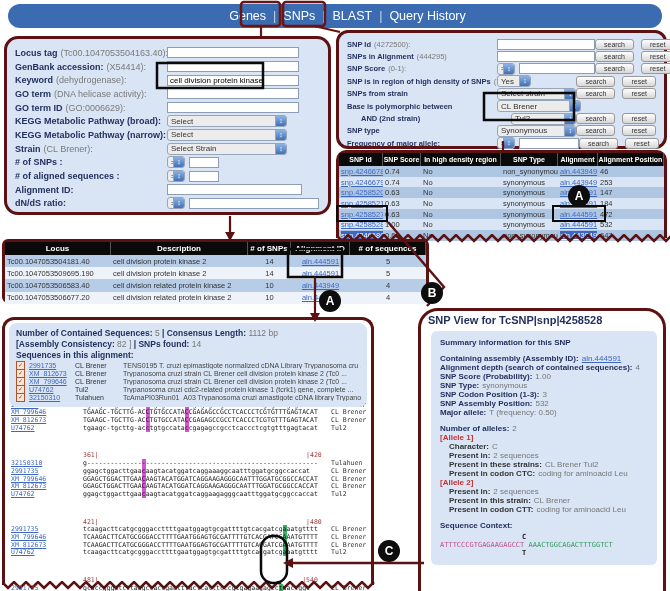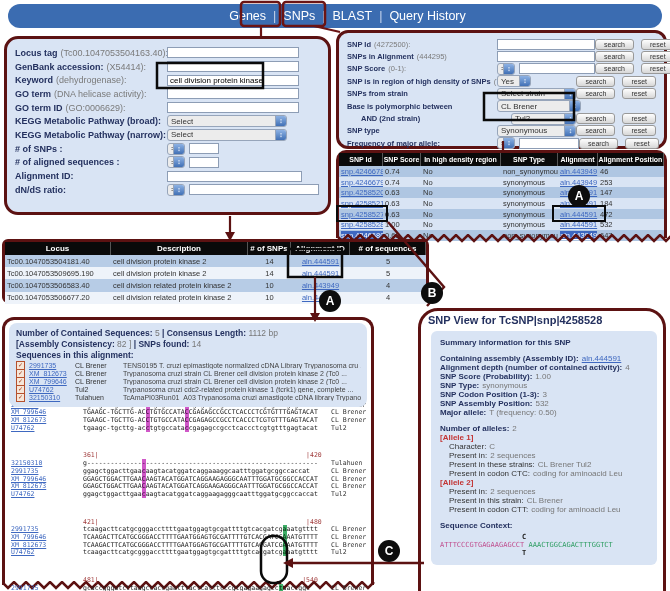"Strain (CL Brener):" div.frow { html: none -> <div> <span><b>Strain</b><span>(CL Brener):</span></span> <span> <span>Select Strain</span> <span>↕</span> </span> </div> }
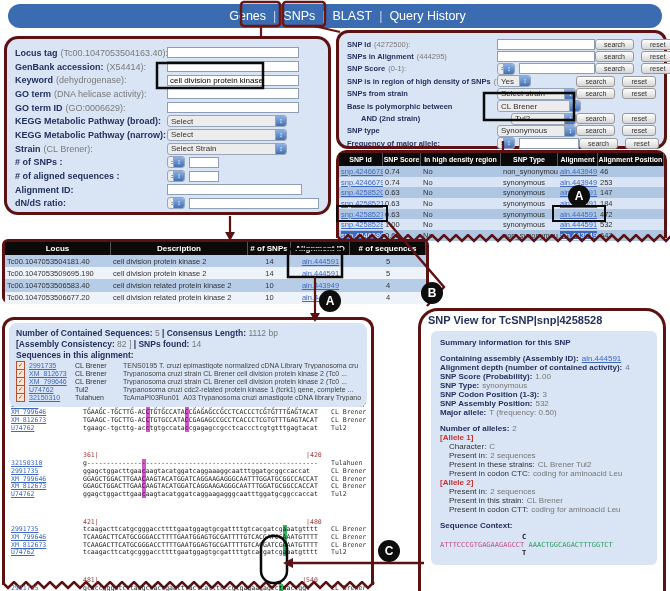"Alignment depth (number of contained" span.lbl { text: number of contained activity -> search of contained sequences }
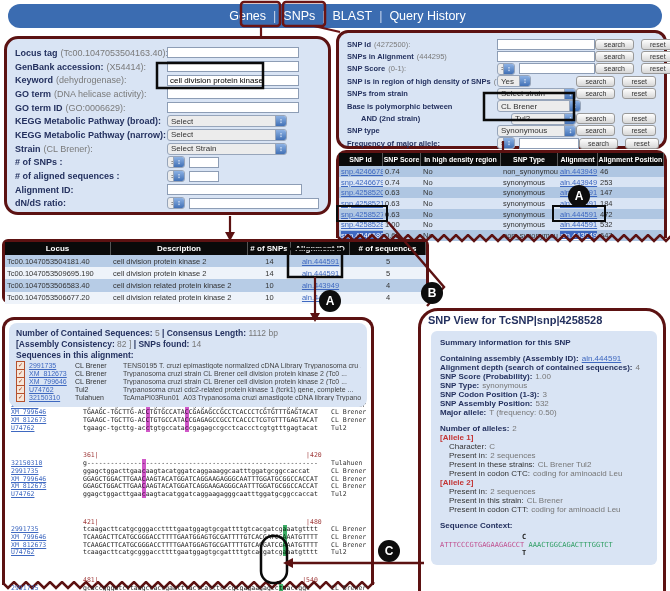"Character:" .ln.ind .lbl { font-weight: normal -> bold }
